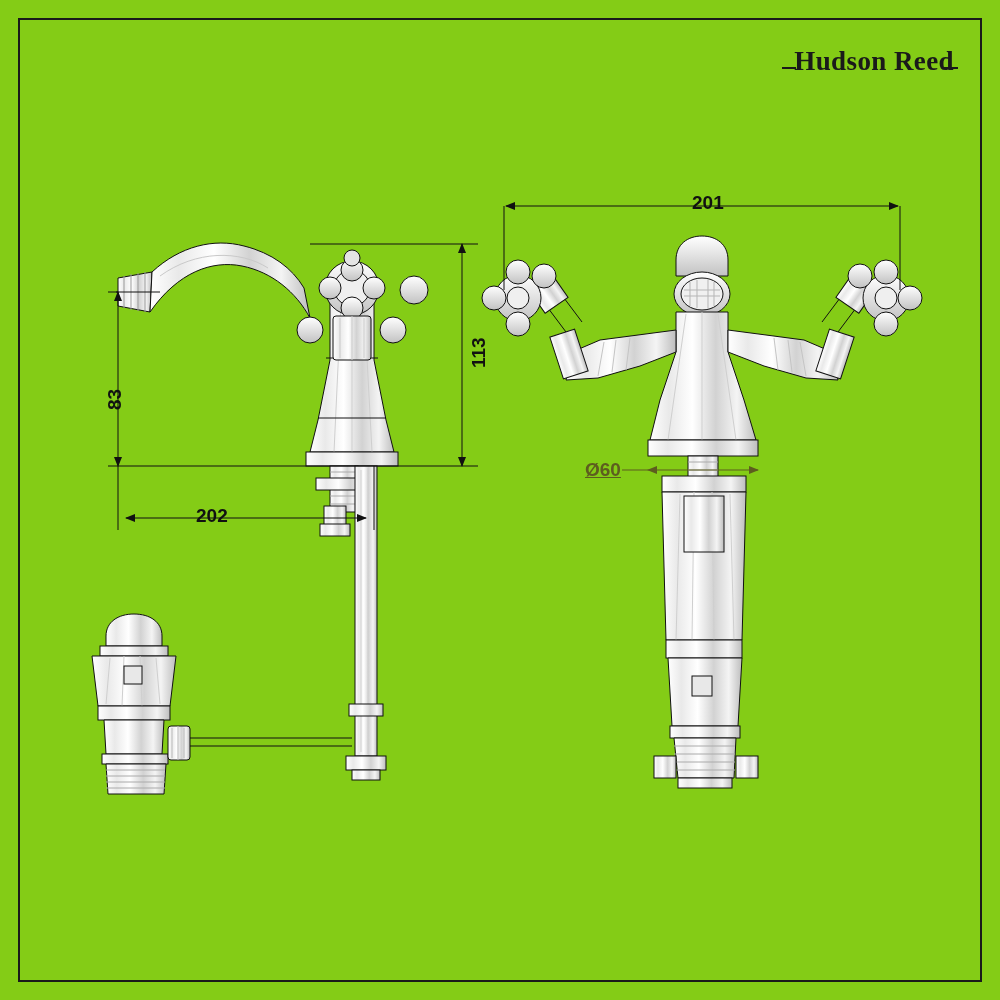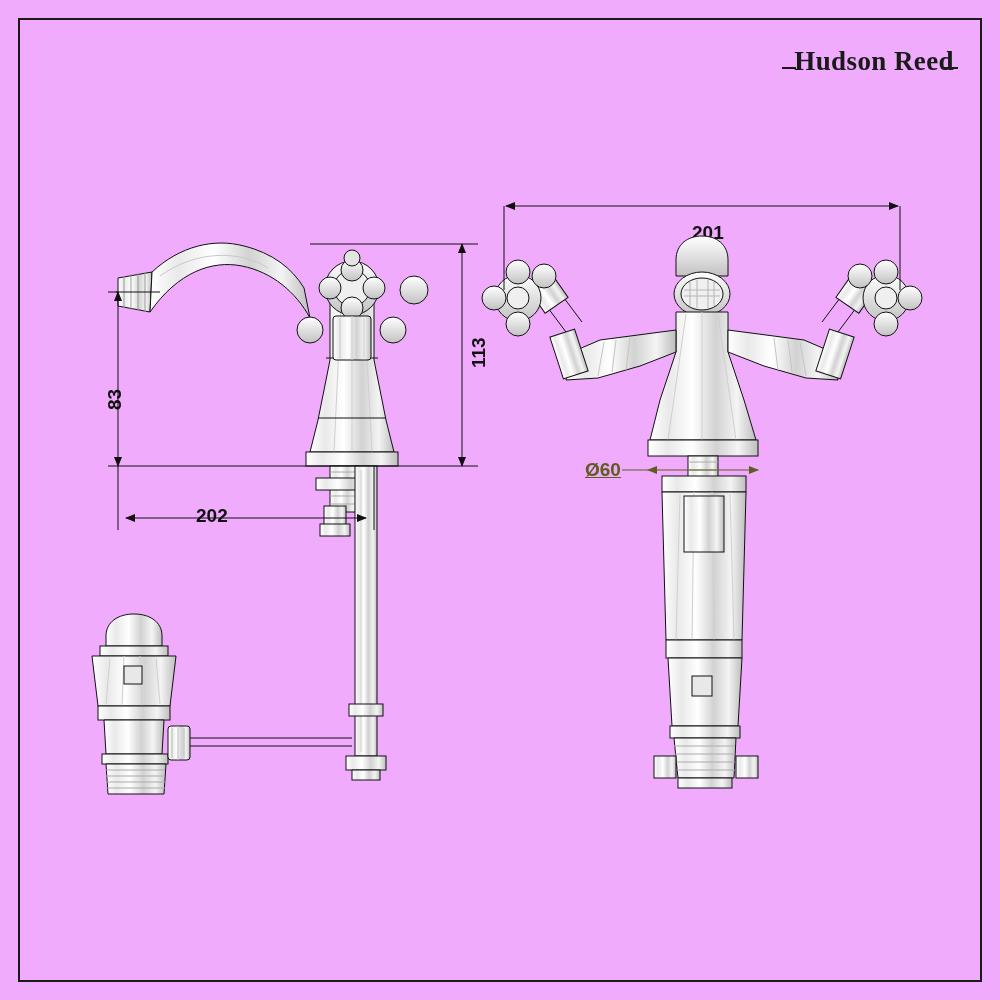"Hudson Reed" #sheet { background: #f0abfc -> #84cc16 }
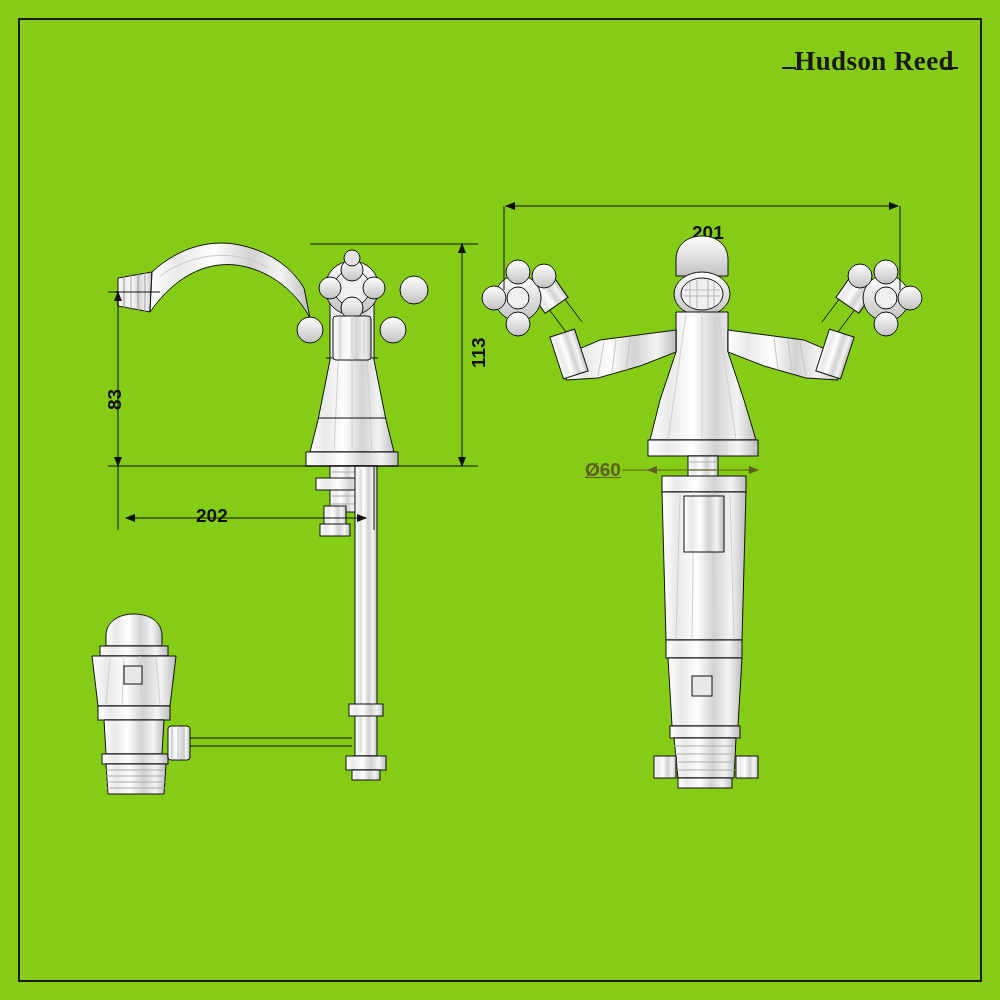"201" div.dim { margin-top: 30px -> none }
